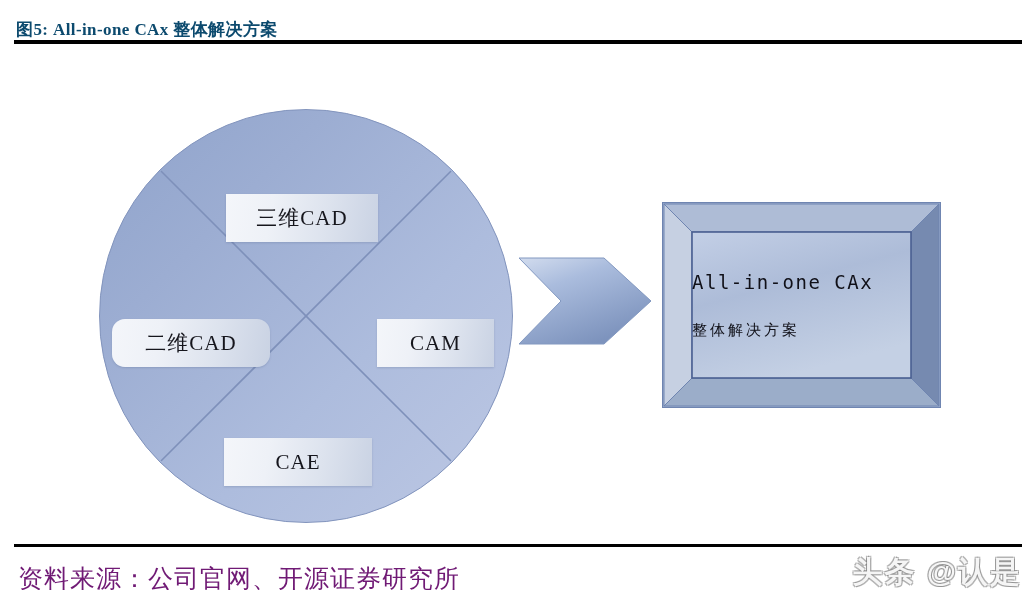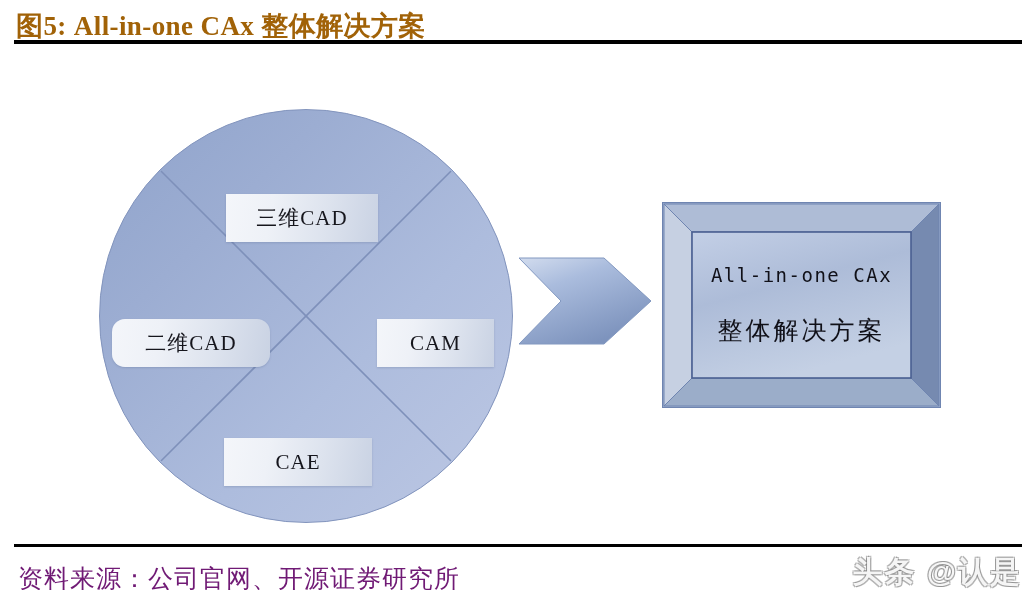"图5: All-in-one CAx 整体解决方案" #figure-title { color: #a16207 -> #0c4a6e; font-size: 27px -> 17px; top: 8px -> 18px }
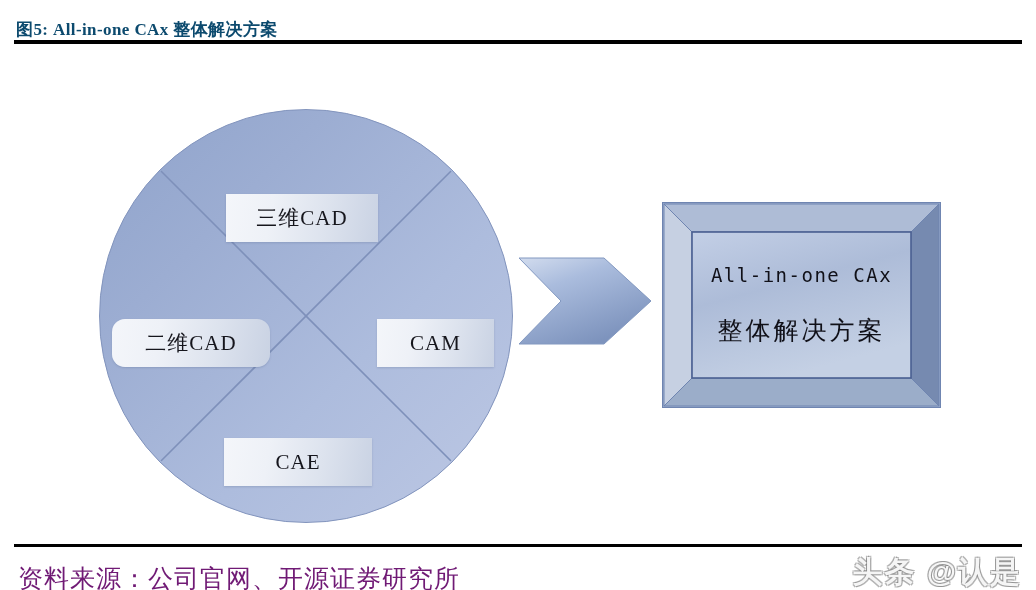"All-in-one CAx" #result-text-wrap { align-items: center -> flex-start }
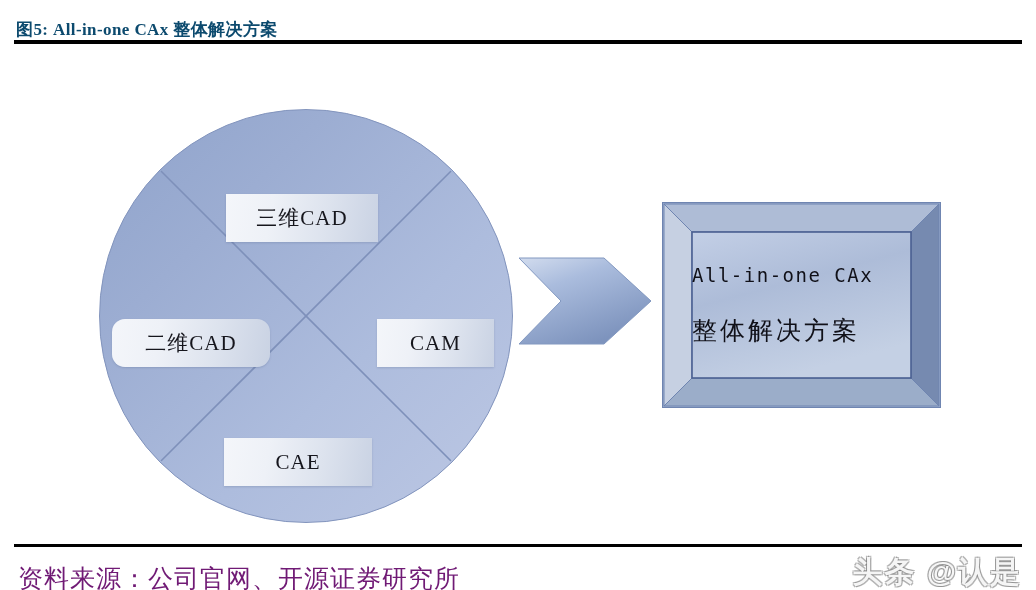"整体解决方案" #result-line-cn { font-size: 25px -> 15px }
